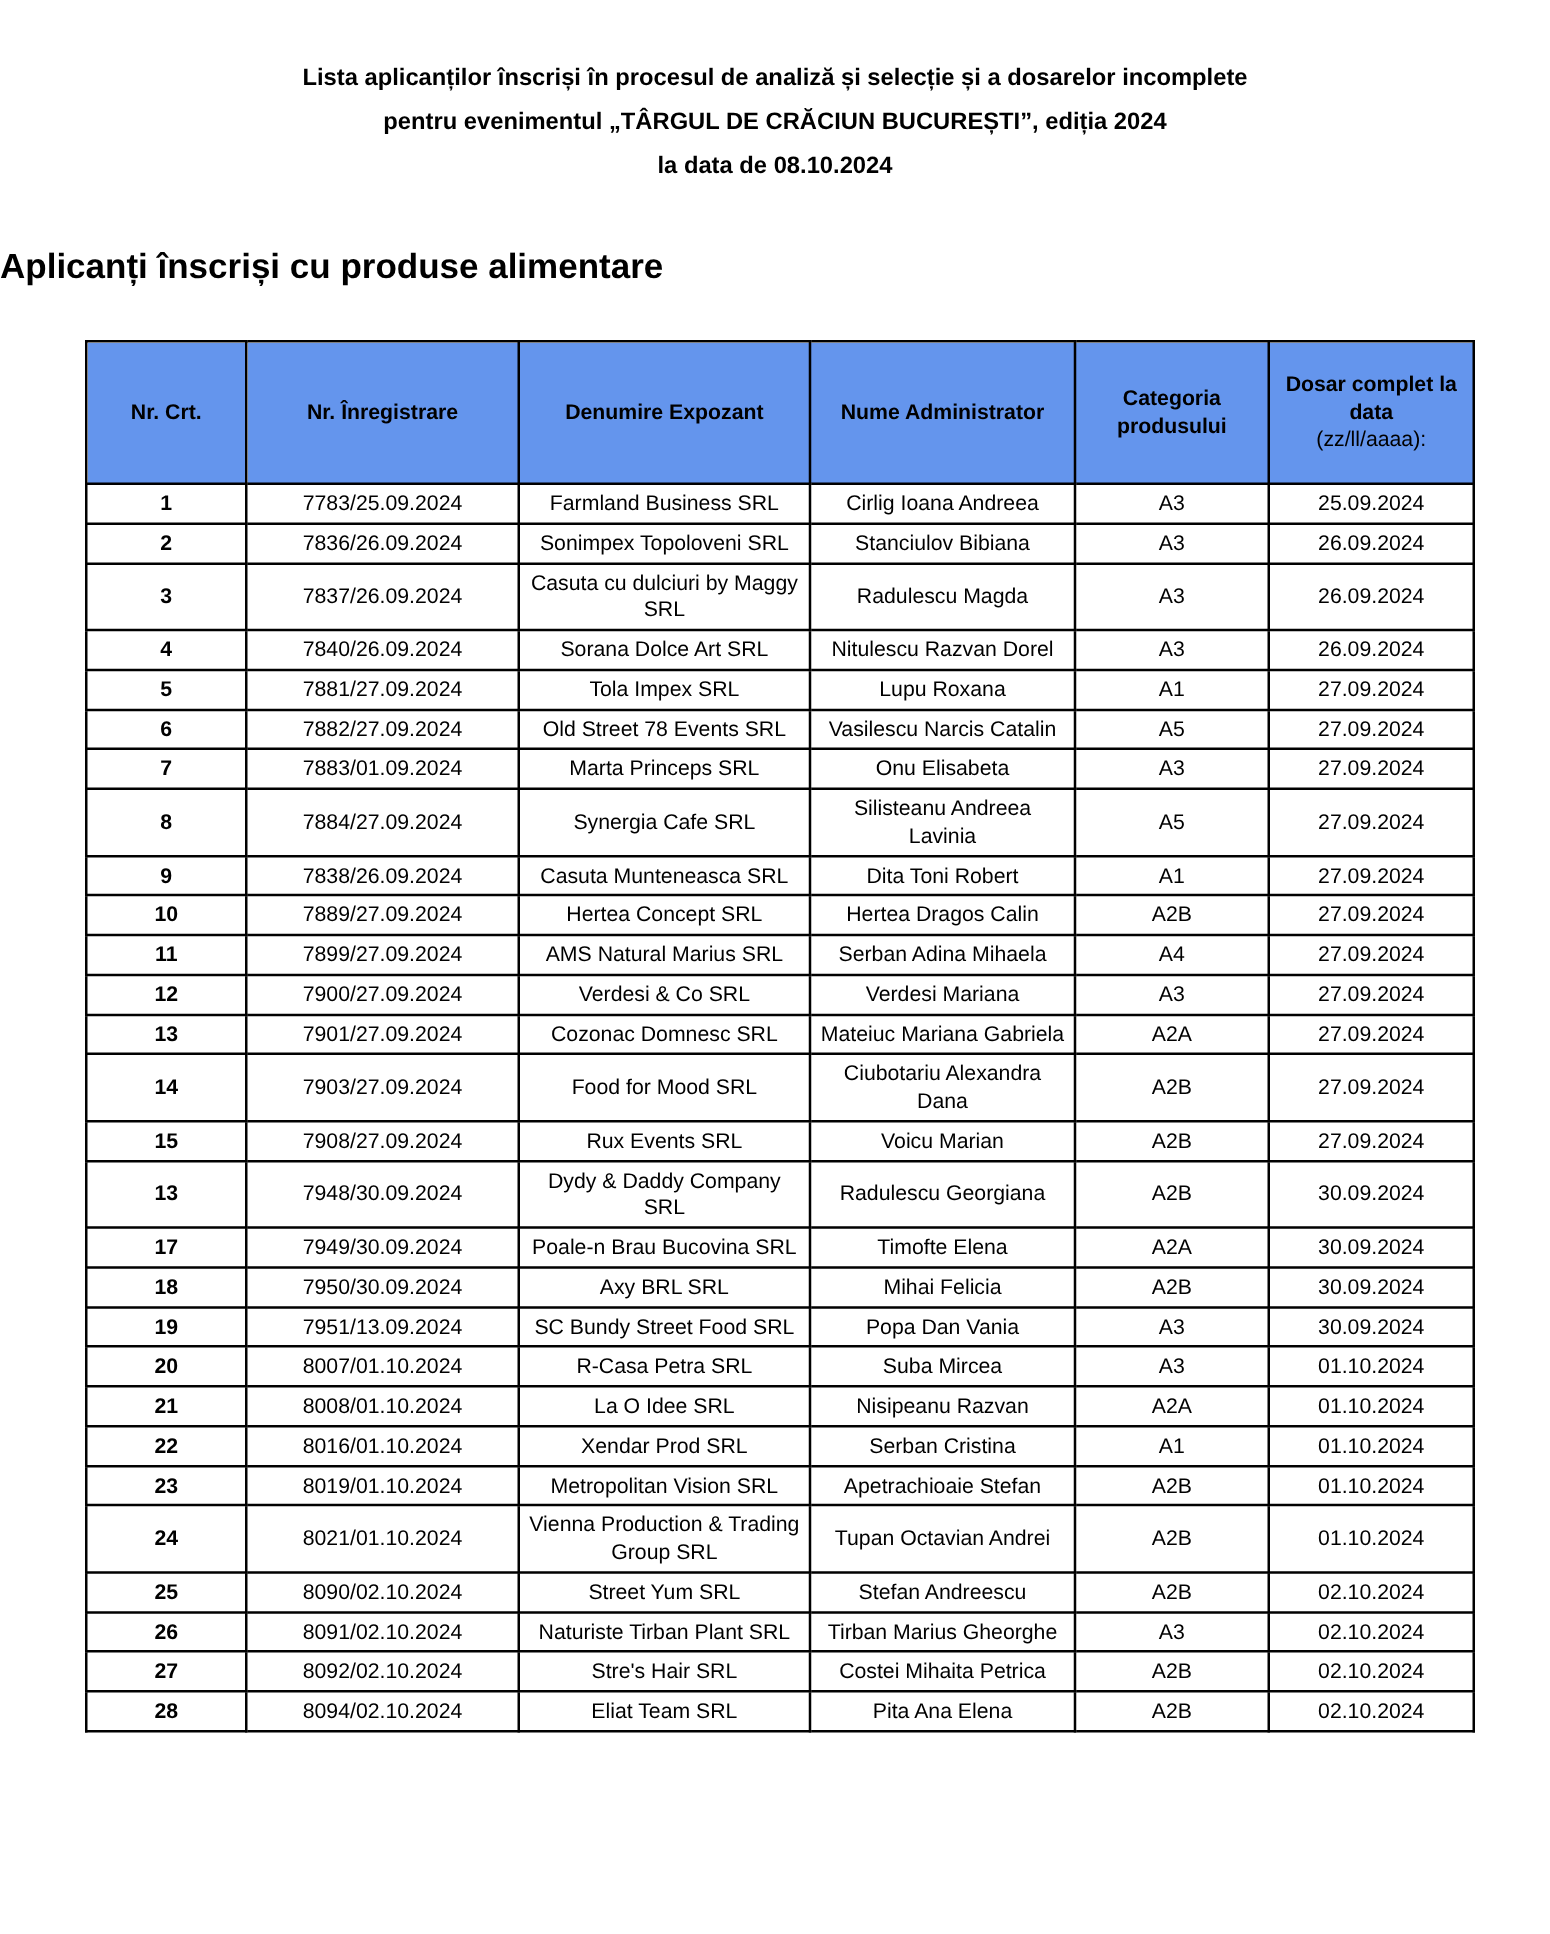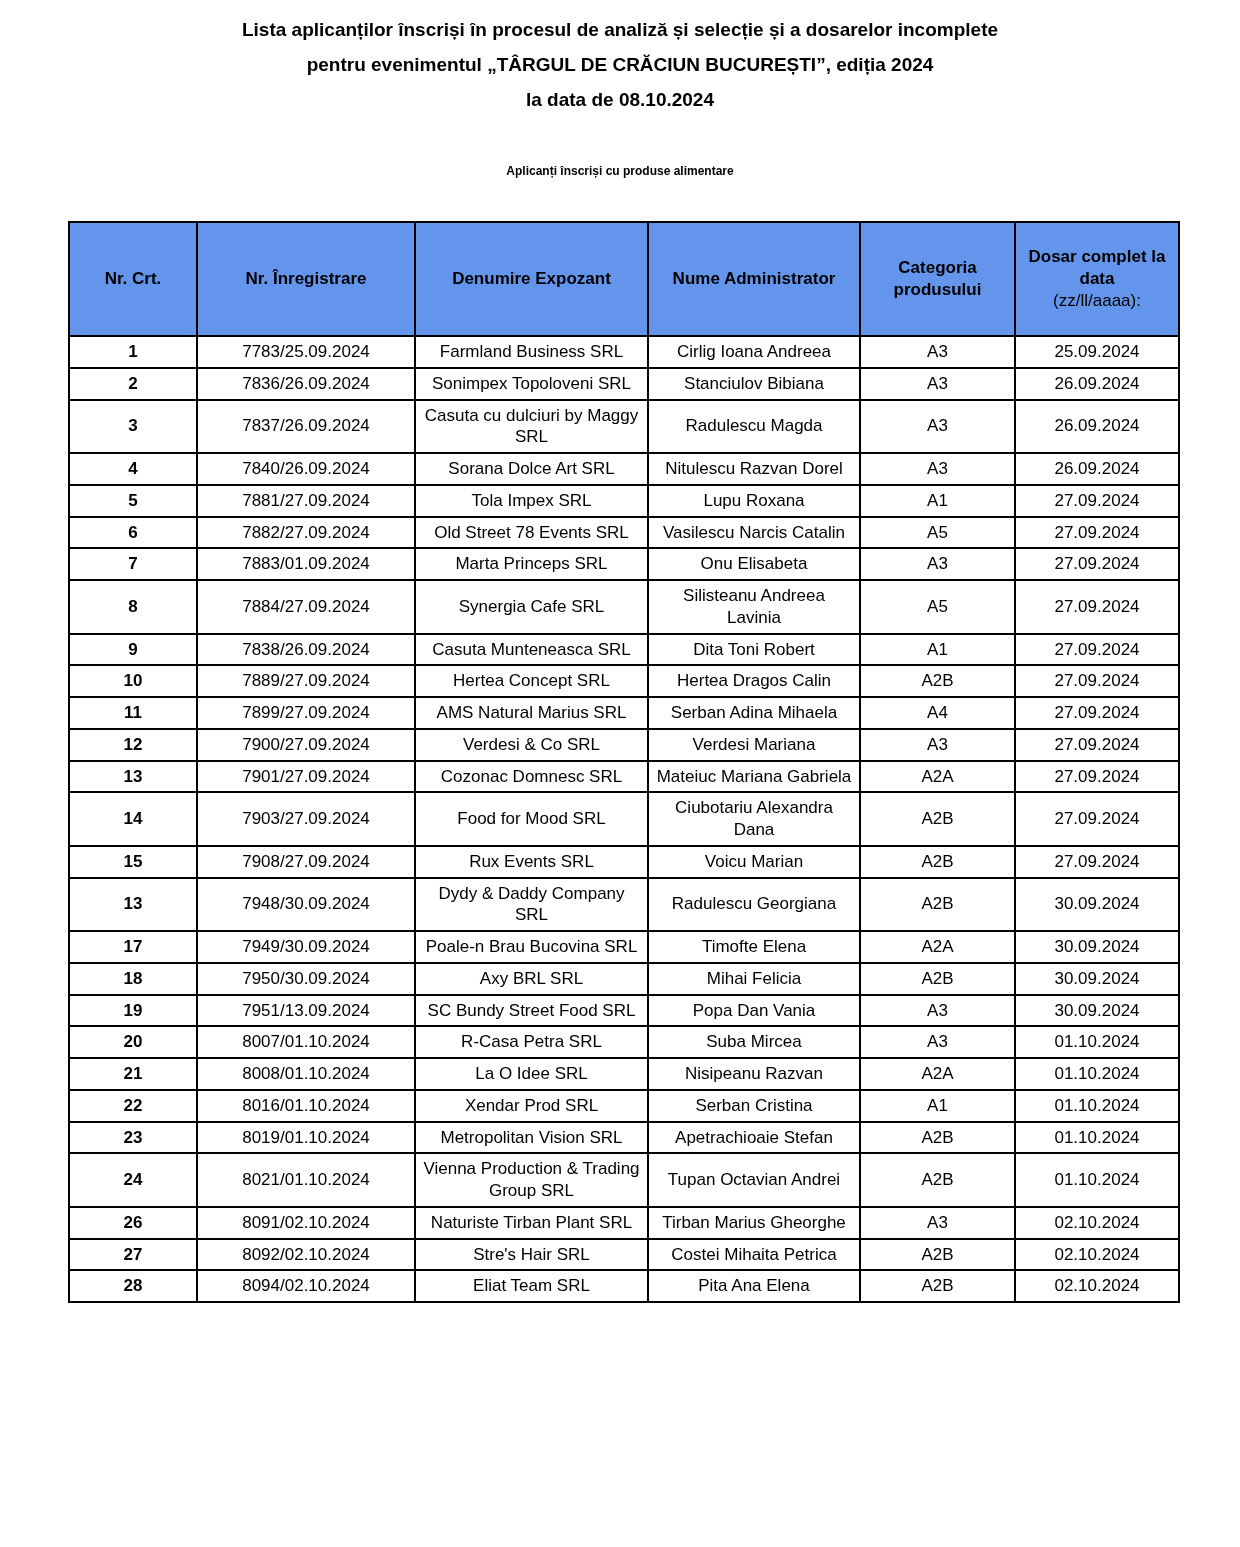"Lista aplicanților înscriși în procesul" .title-block { margin-top: none -> 33px }
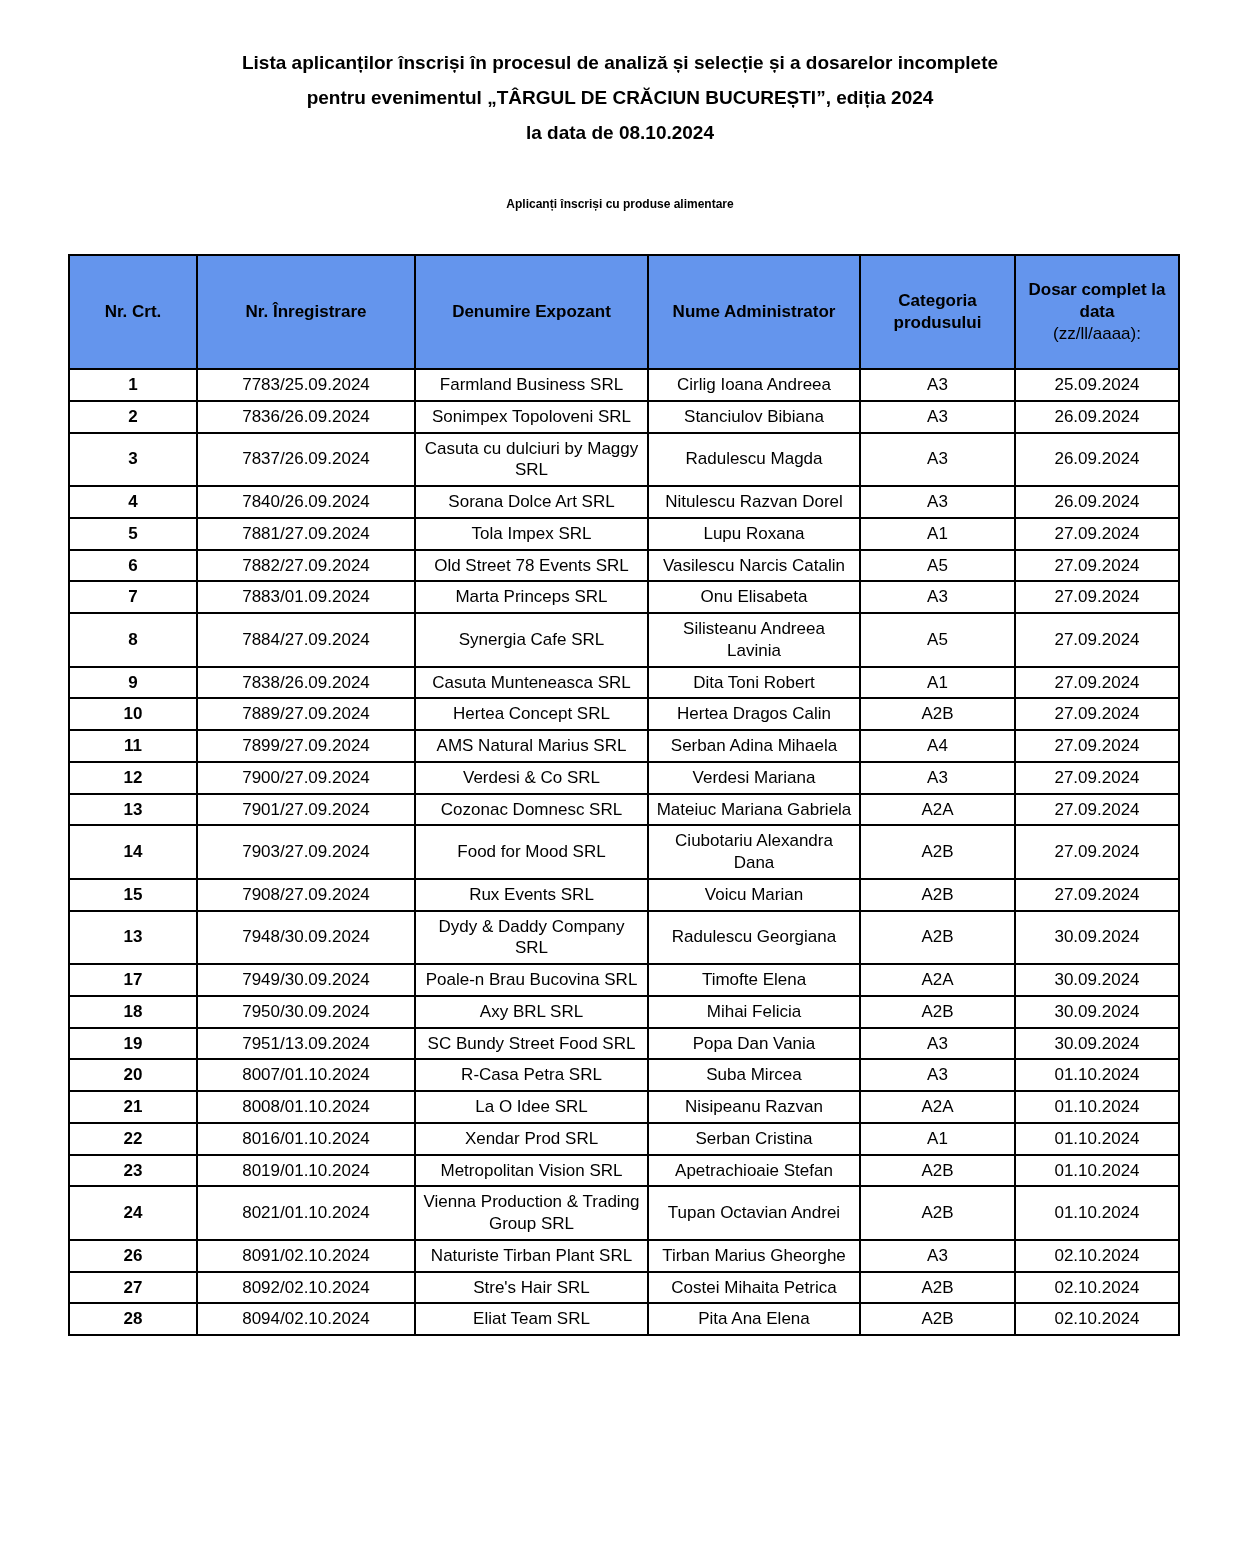"Aplicanți înscriși cu produse alimentare" .subtitle { font-size: 12px -> 28px; text-align: center -> left }
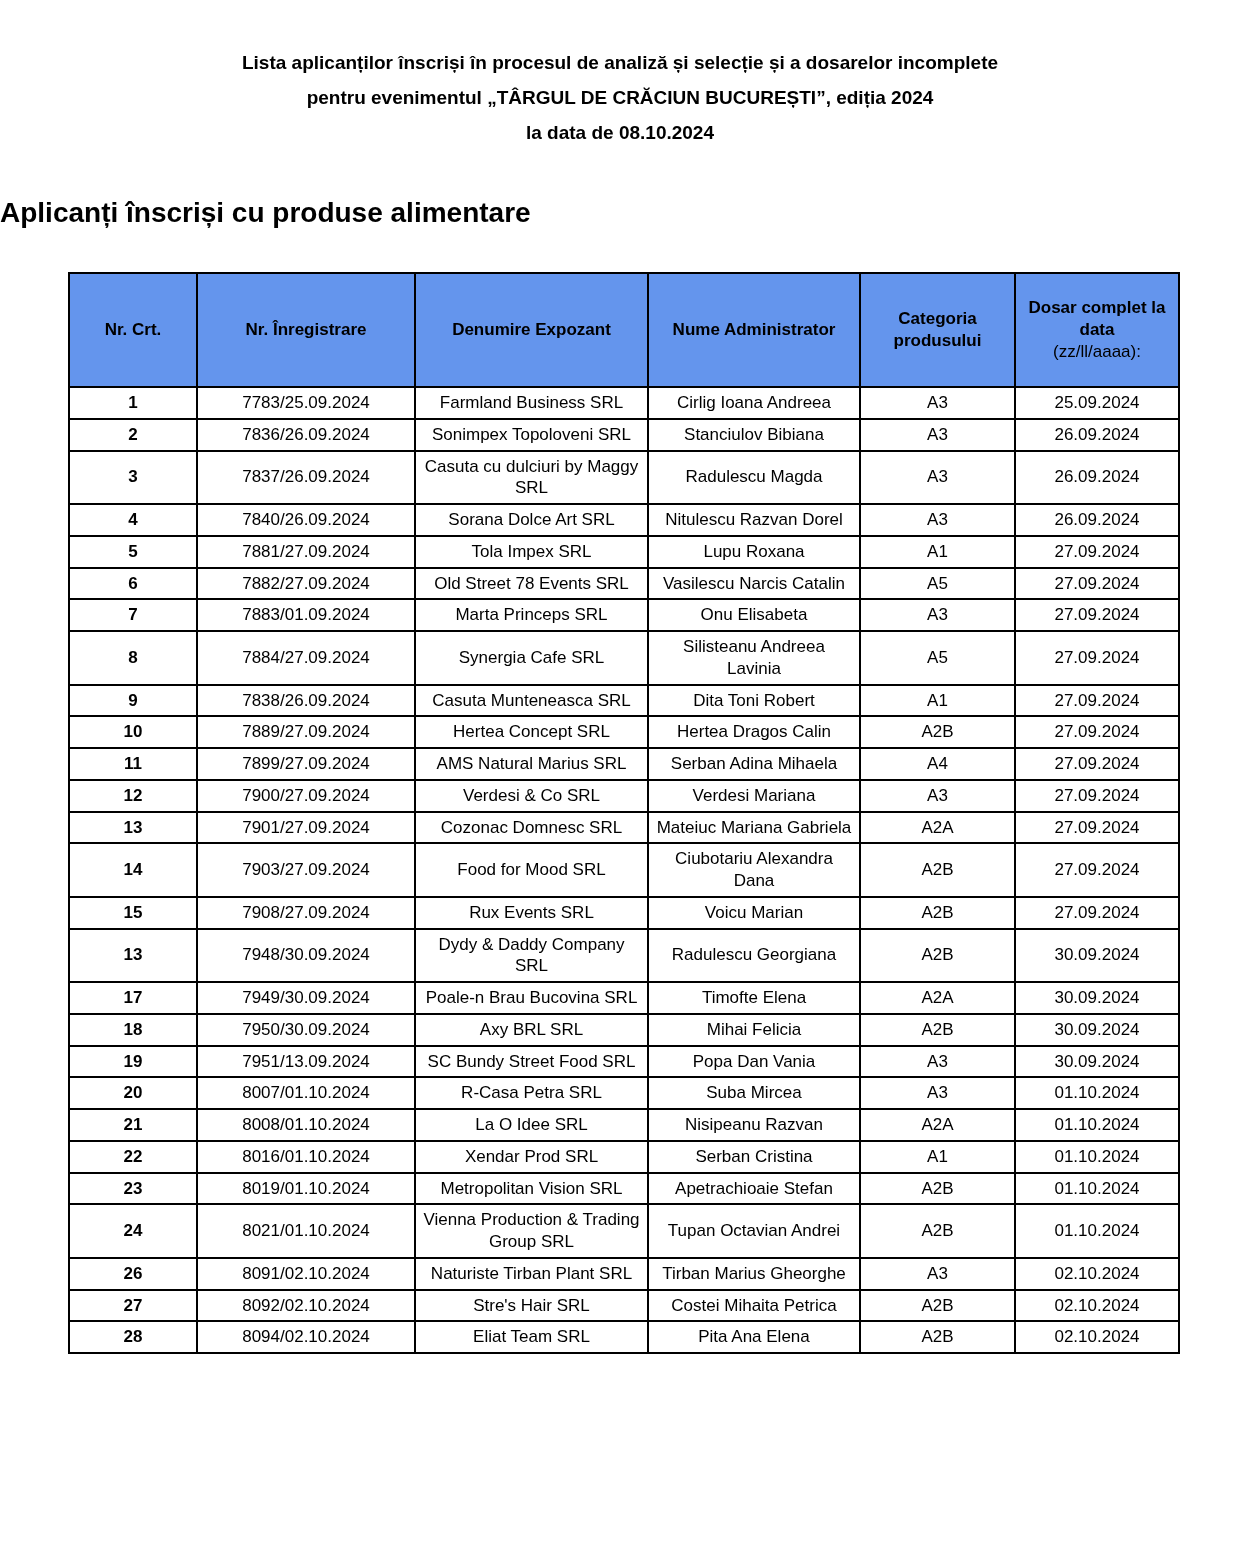"25" tr { html: none -> <tr> <td>25</td> <td>8090/02.10.2024</td> <td>Street Yum SRL</td> <td>Stefan Andreescu</td> <td>A2B</td> <td>02.10.2024</td> </tr> }
